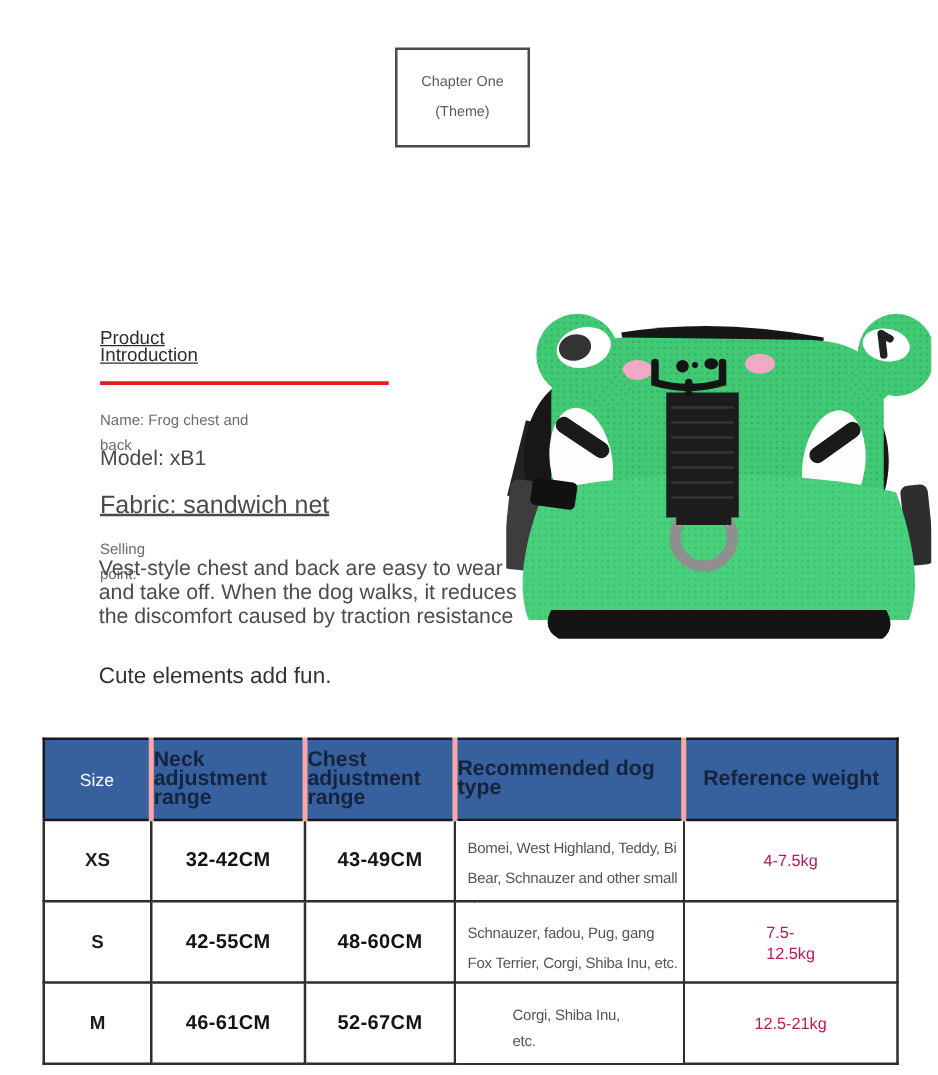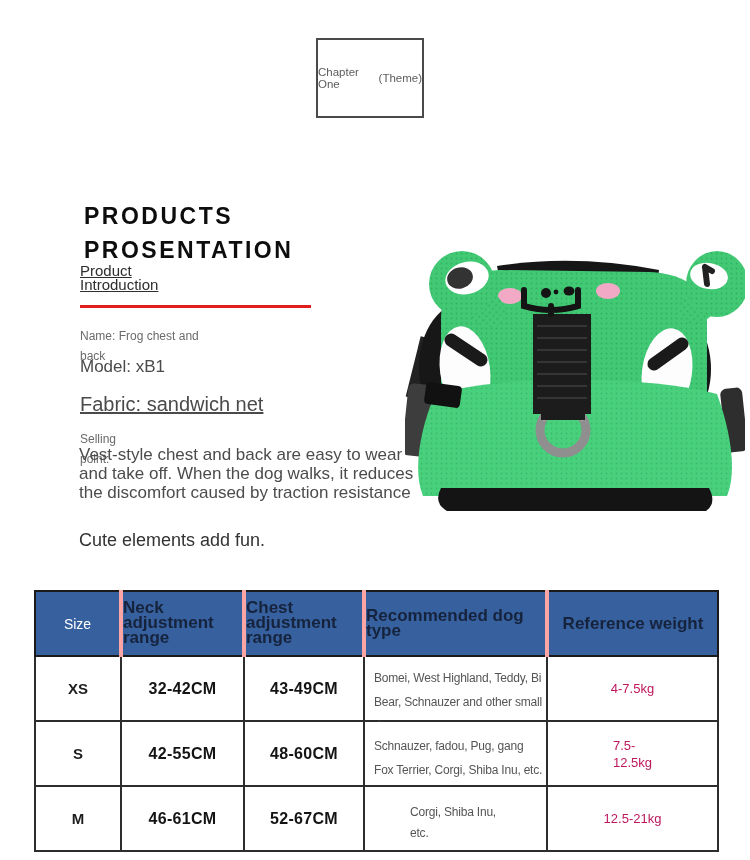"Chapter One" .chapter-box { flex-direction: none -> column }
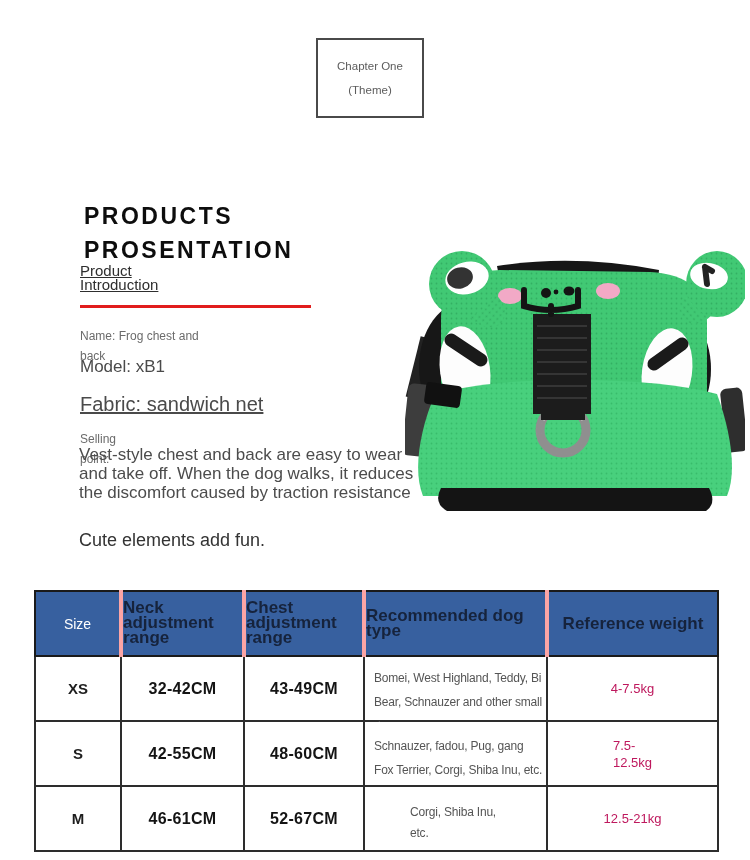"PRODUCTS" div.big-title { html: <div>PRODUCTS PROSENTATION</div> -> none }
